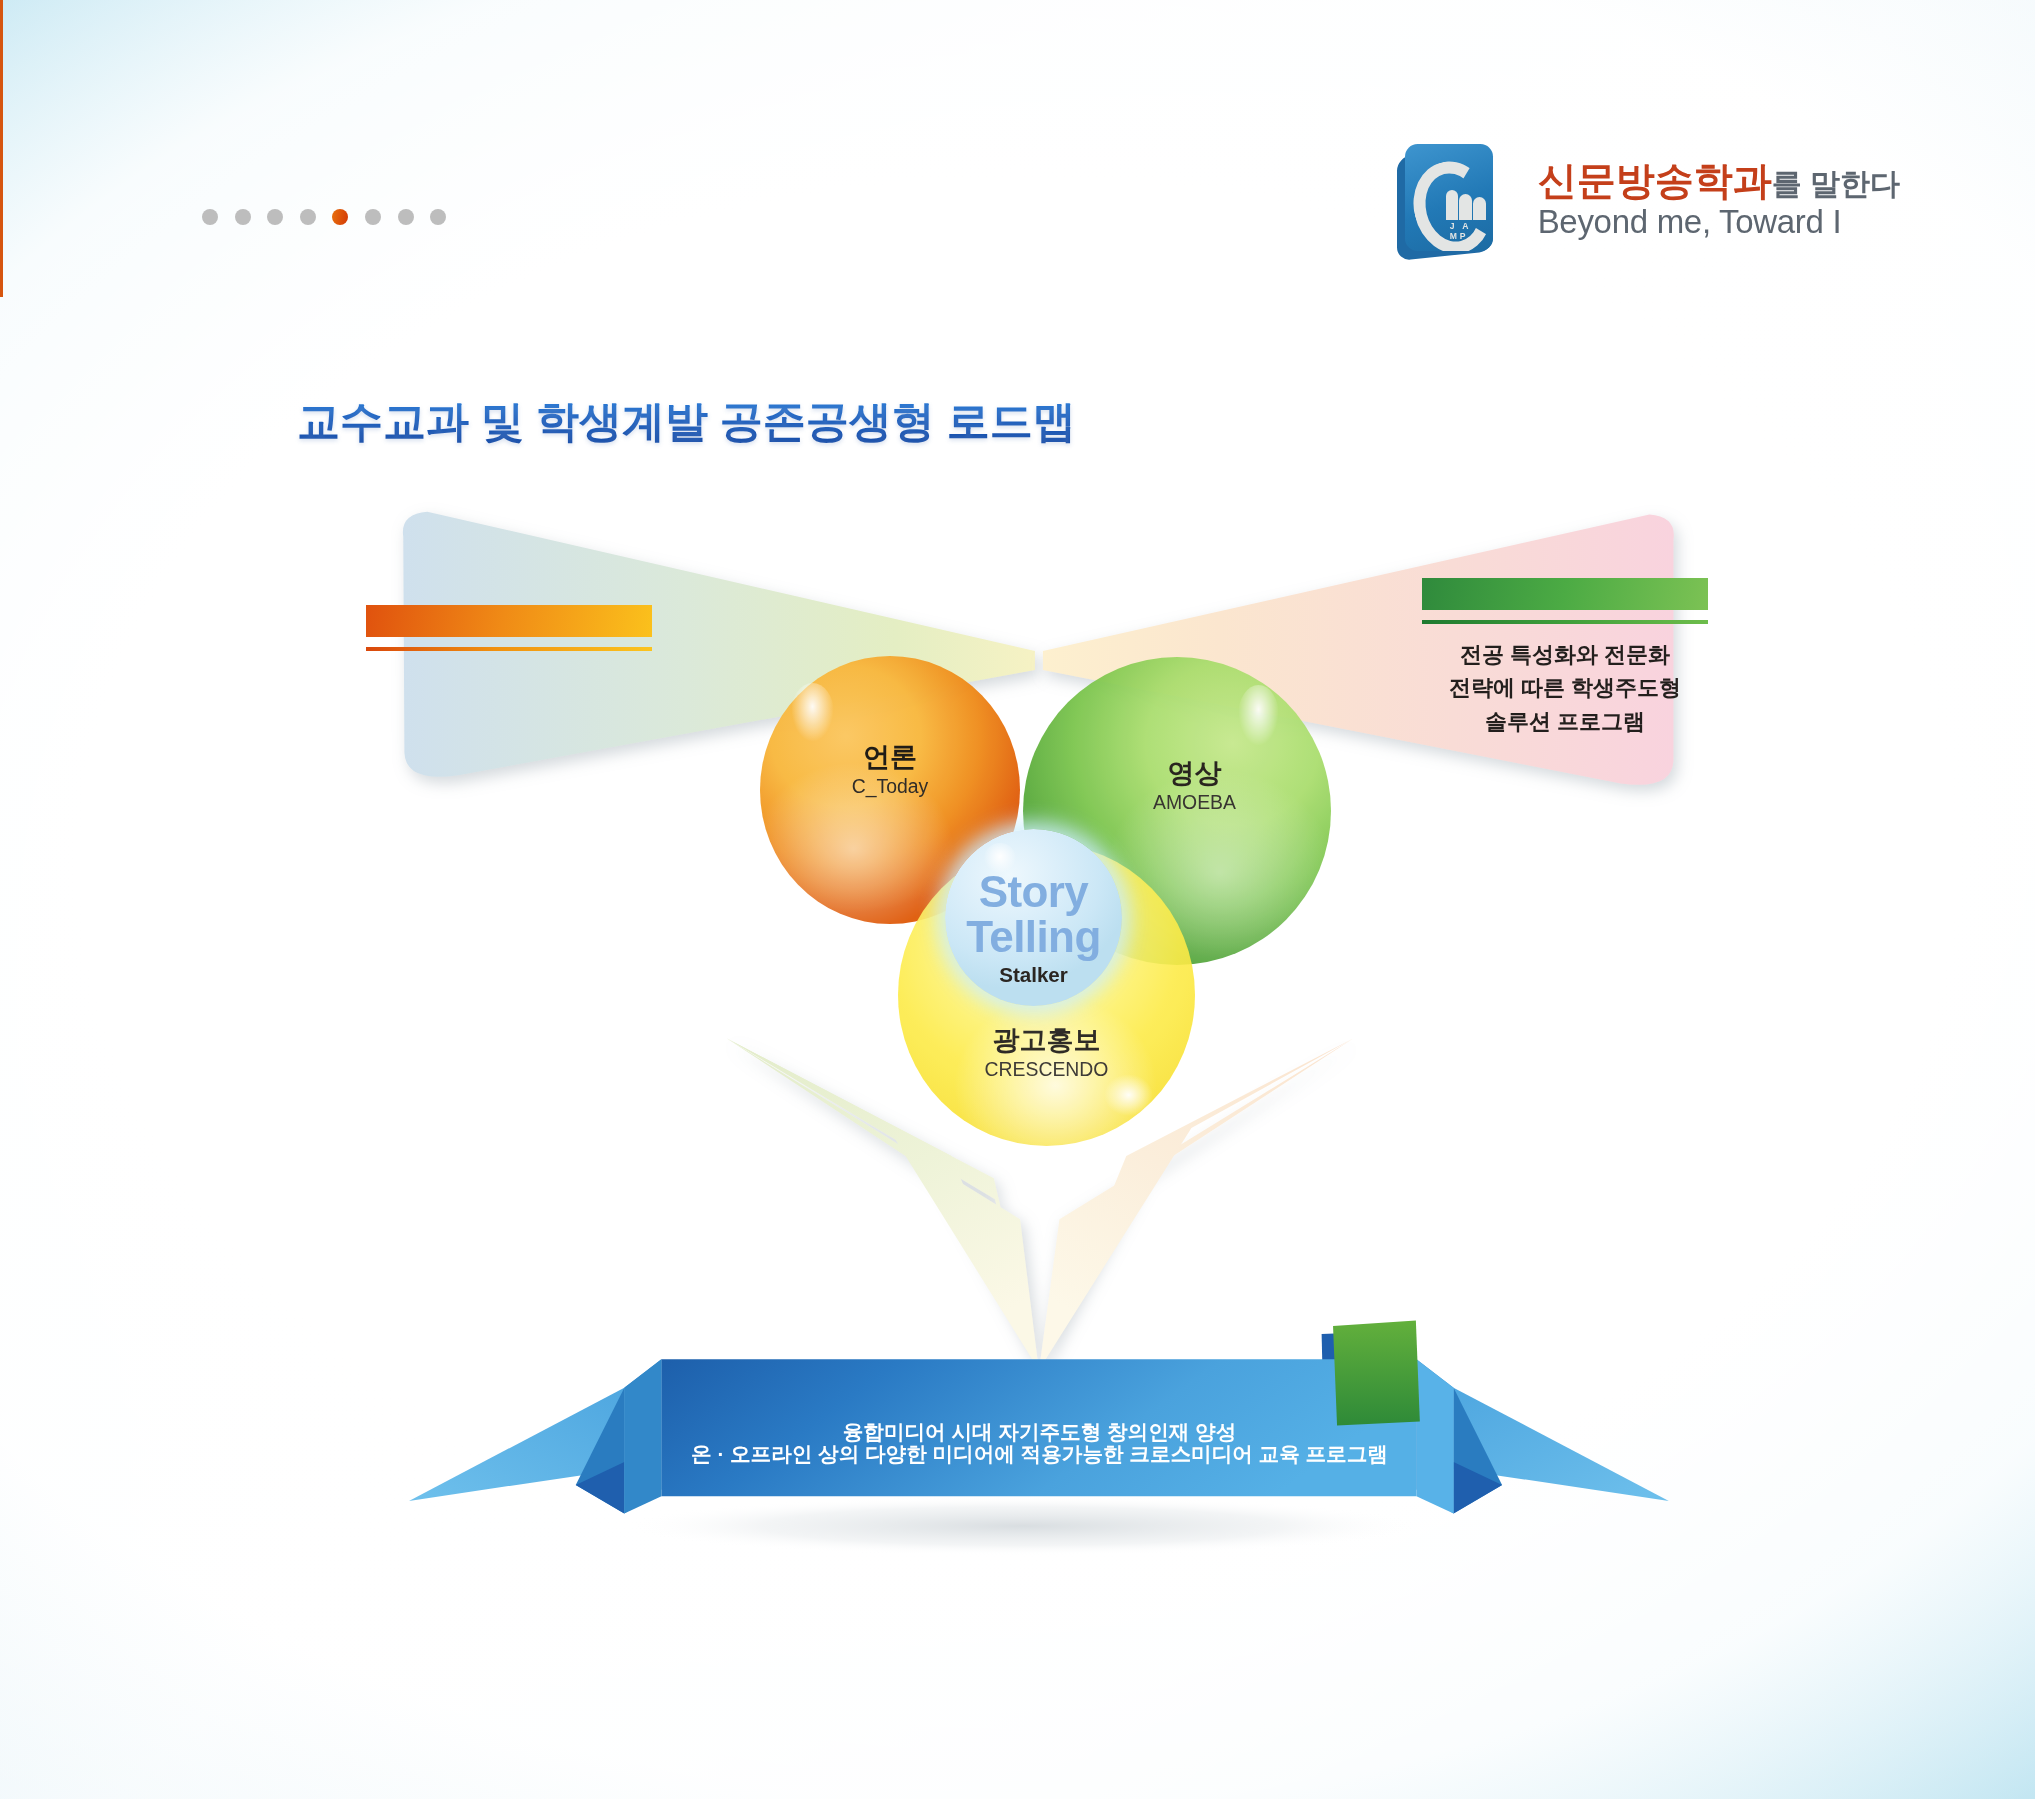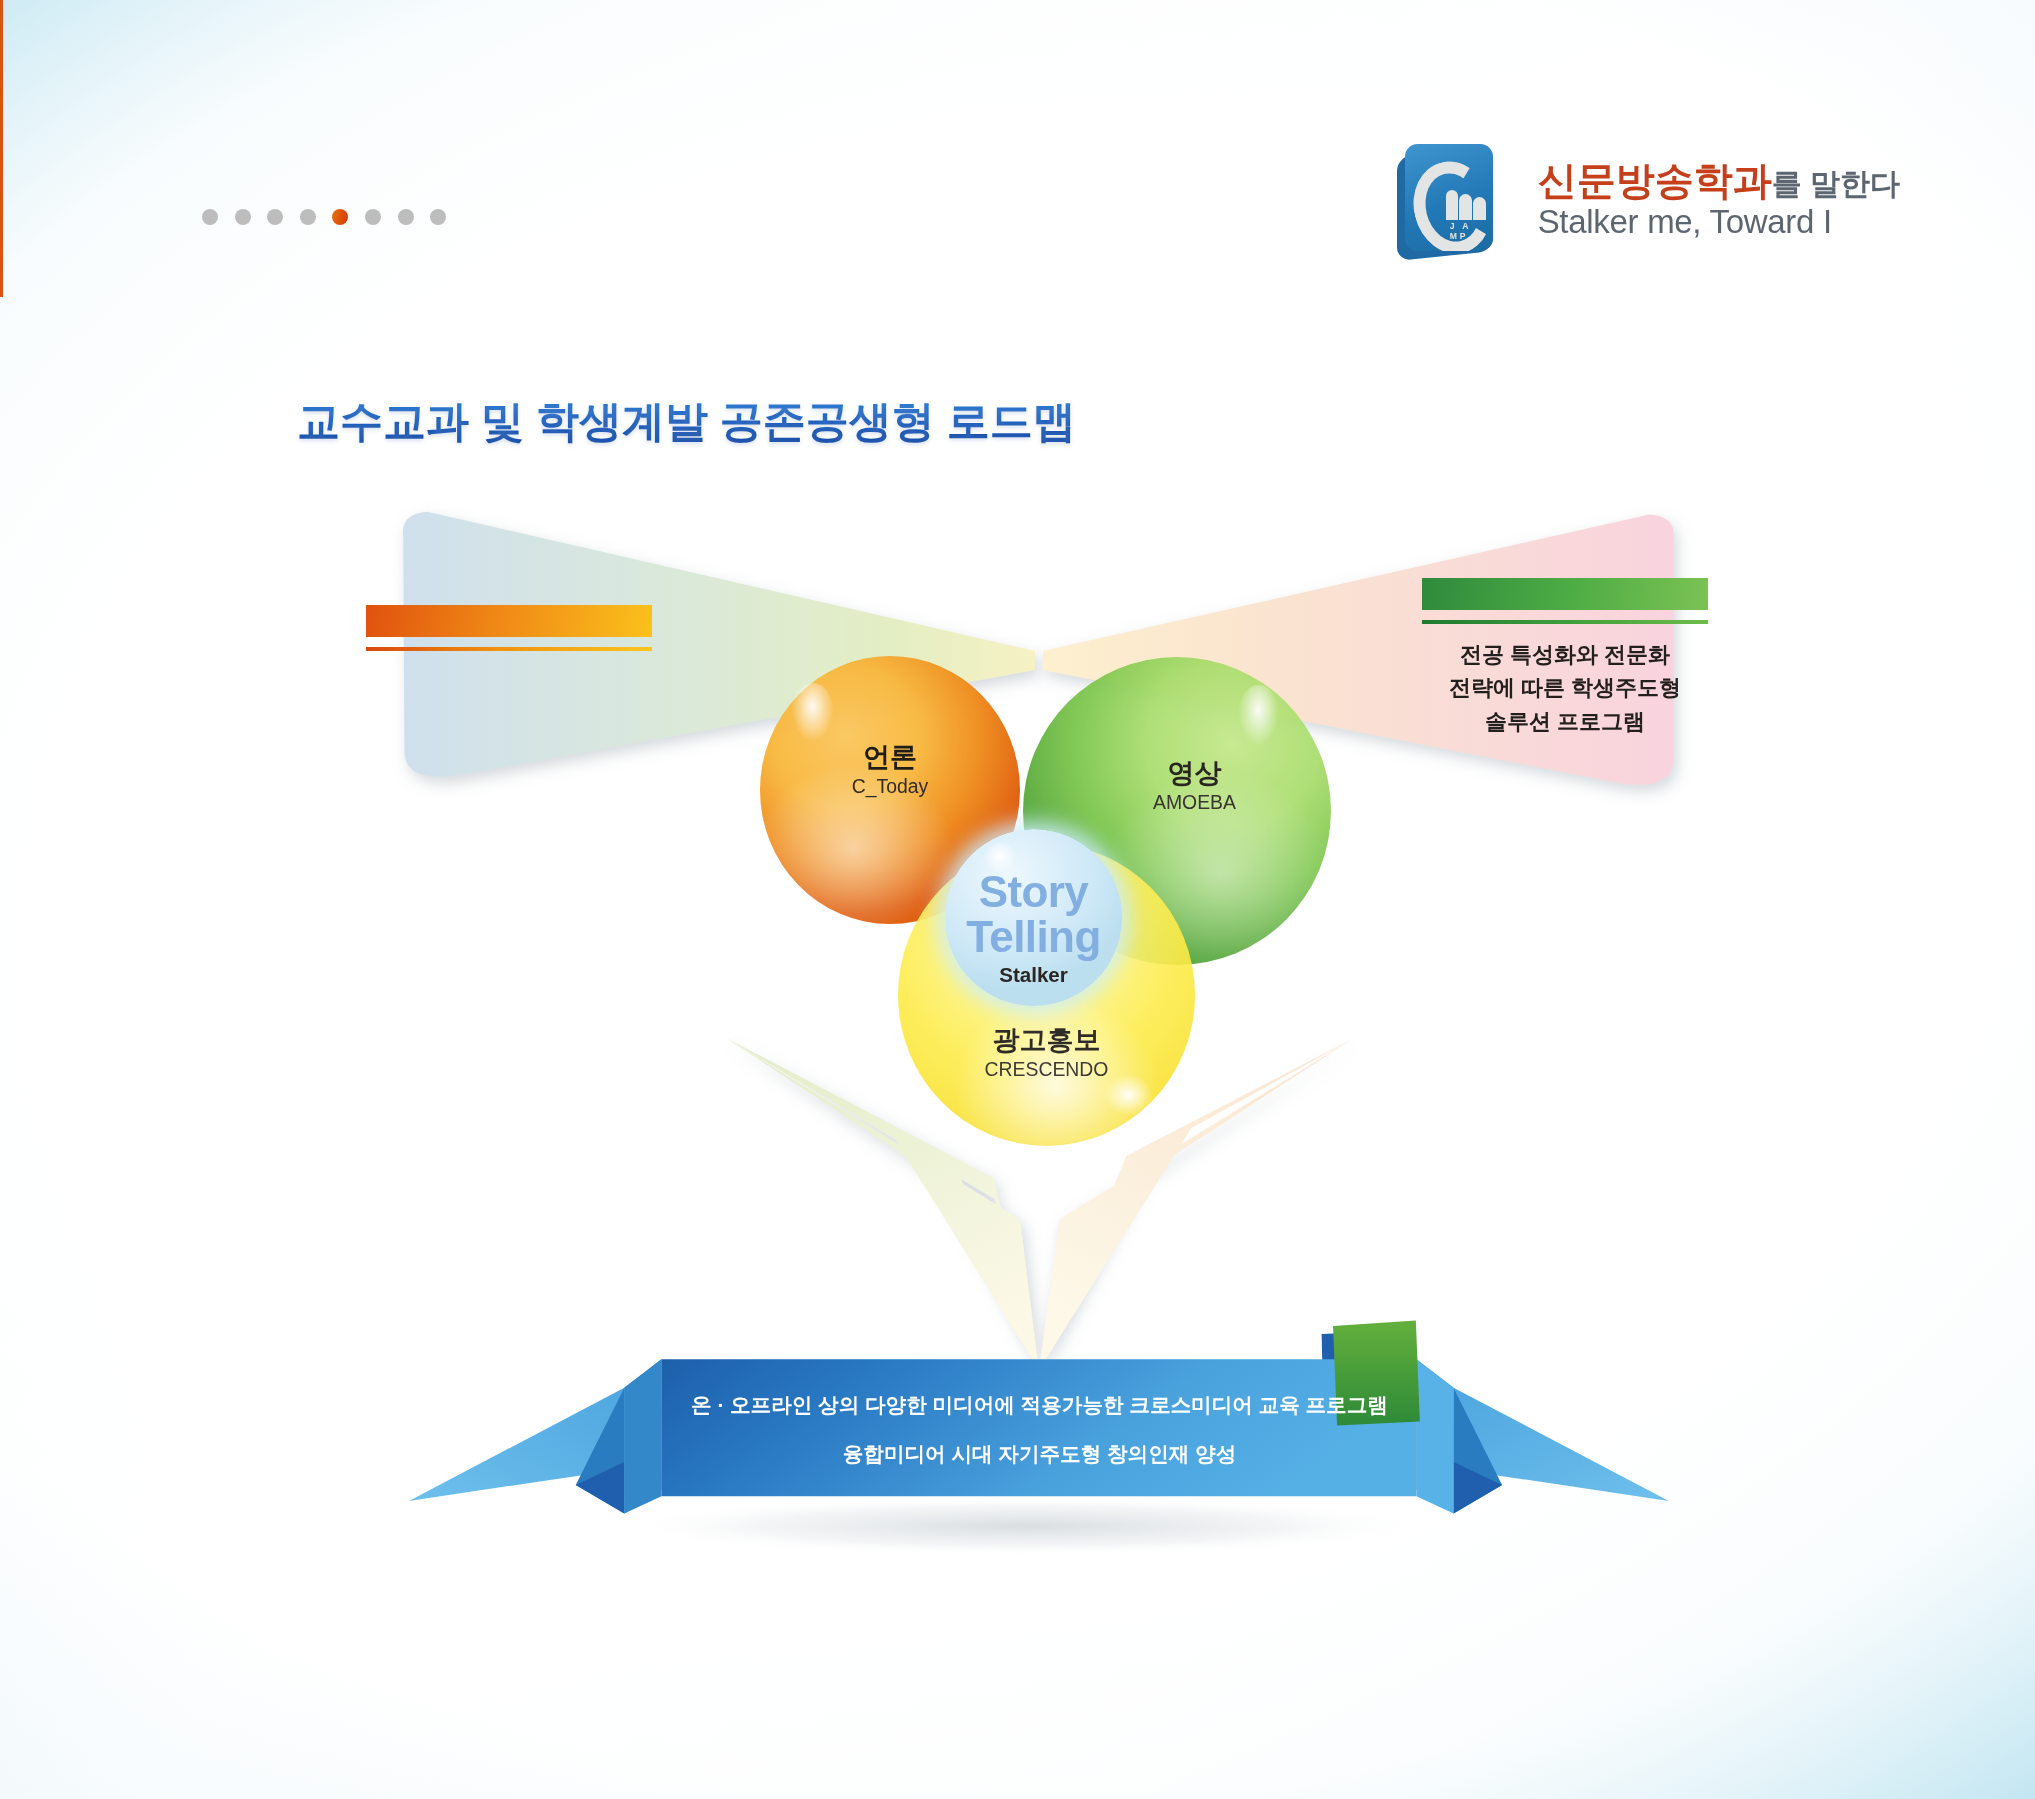"Stalker me, Toward I" div { text: Stalker -> Beyond }
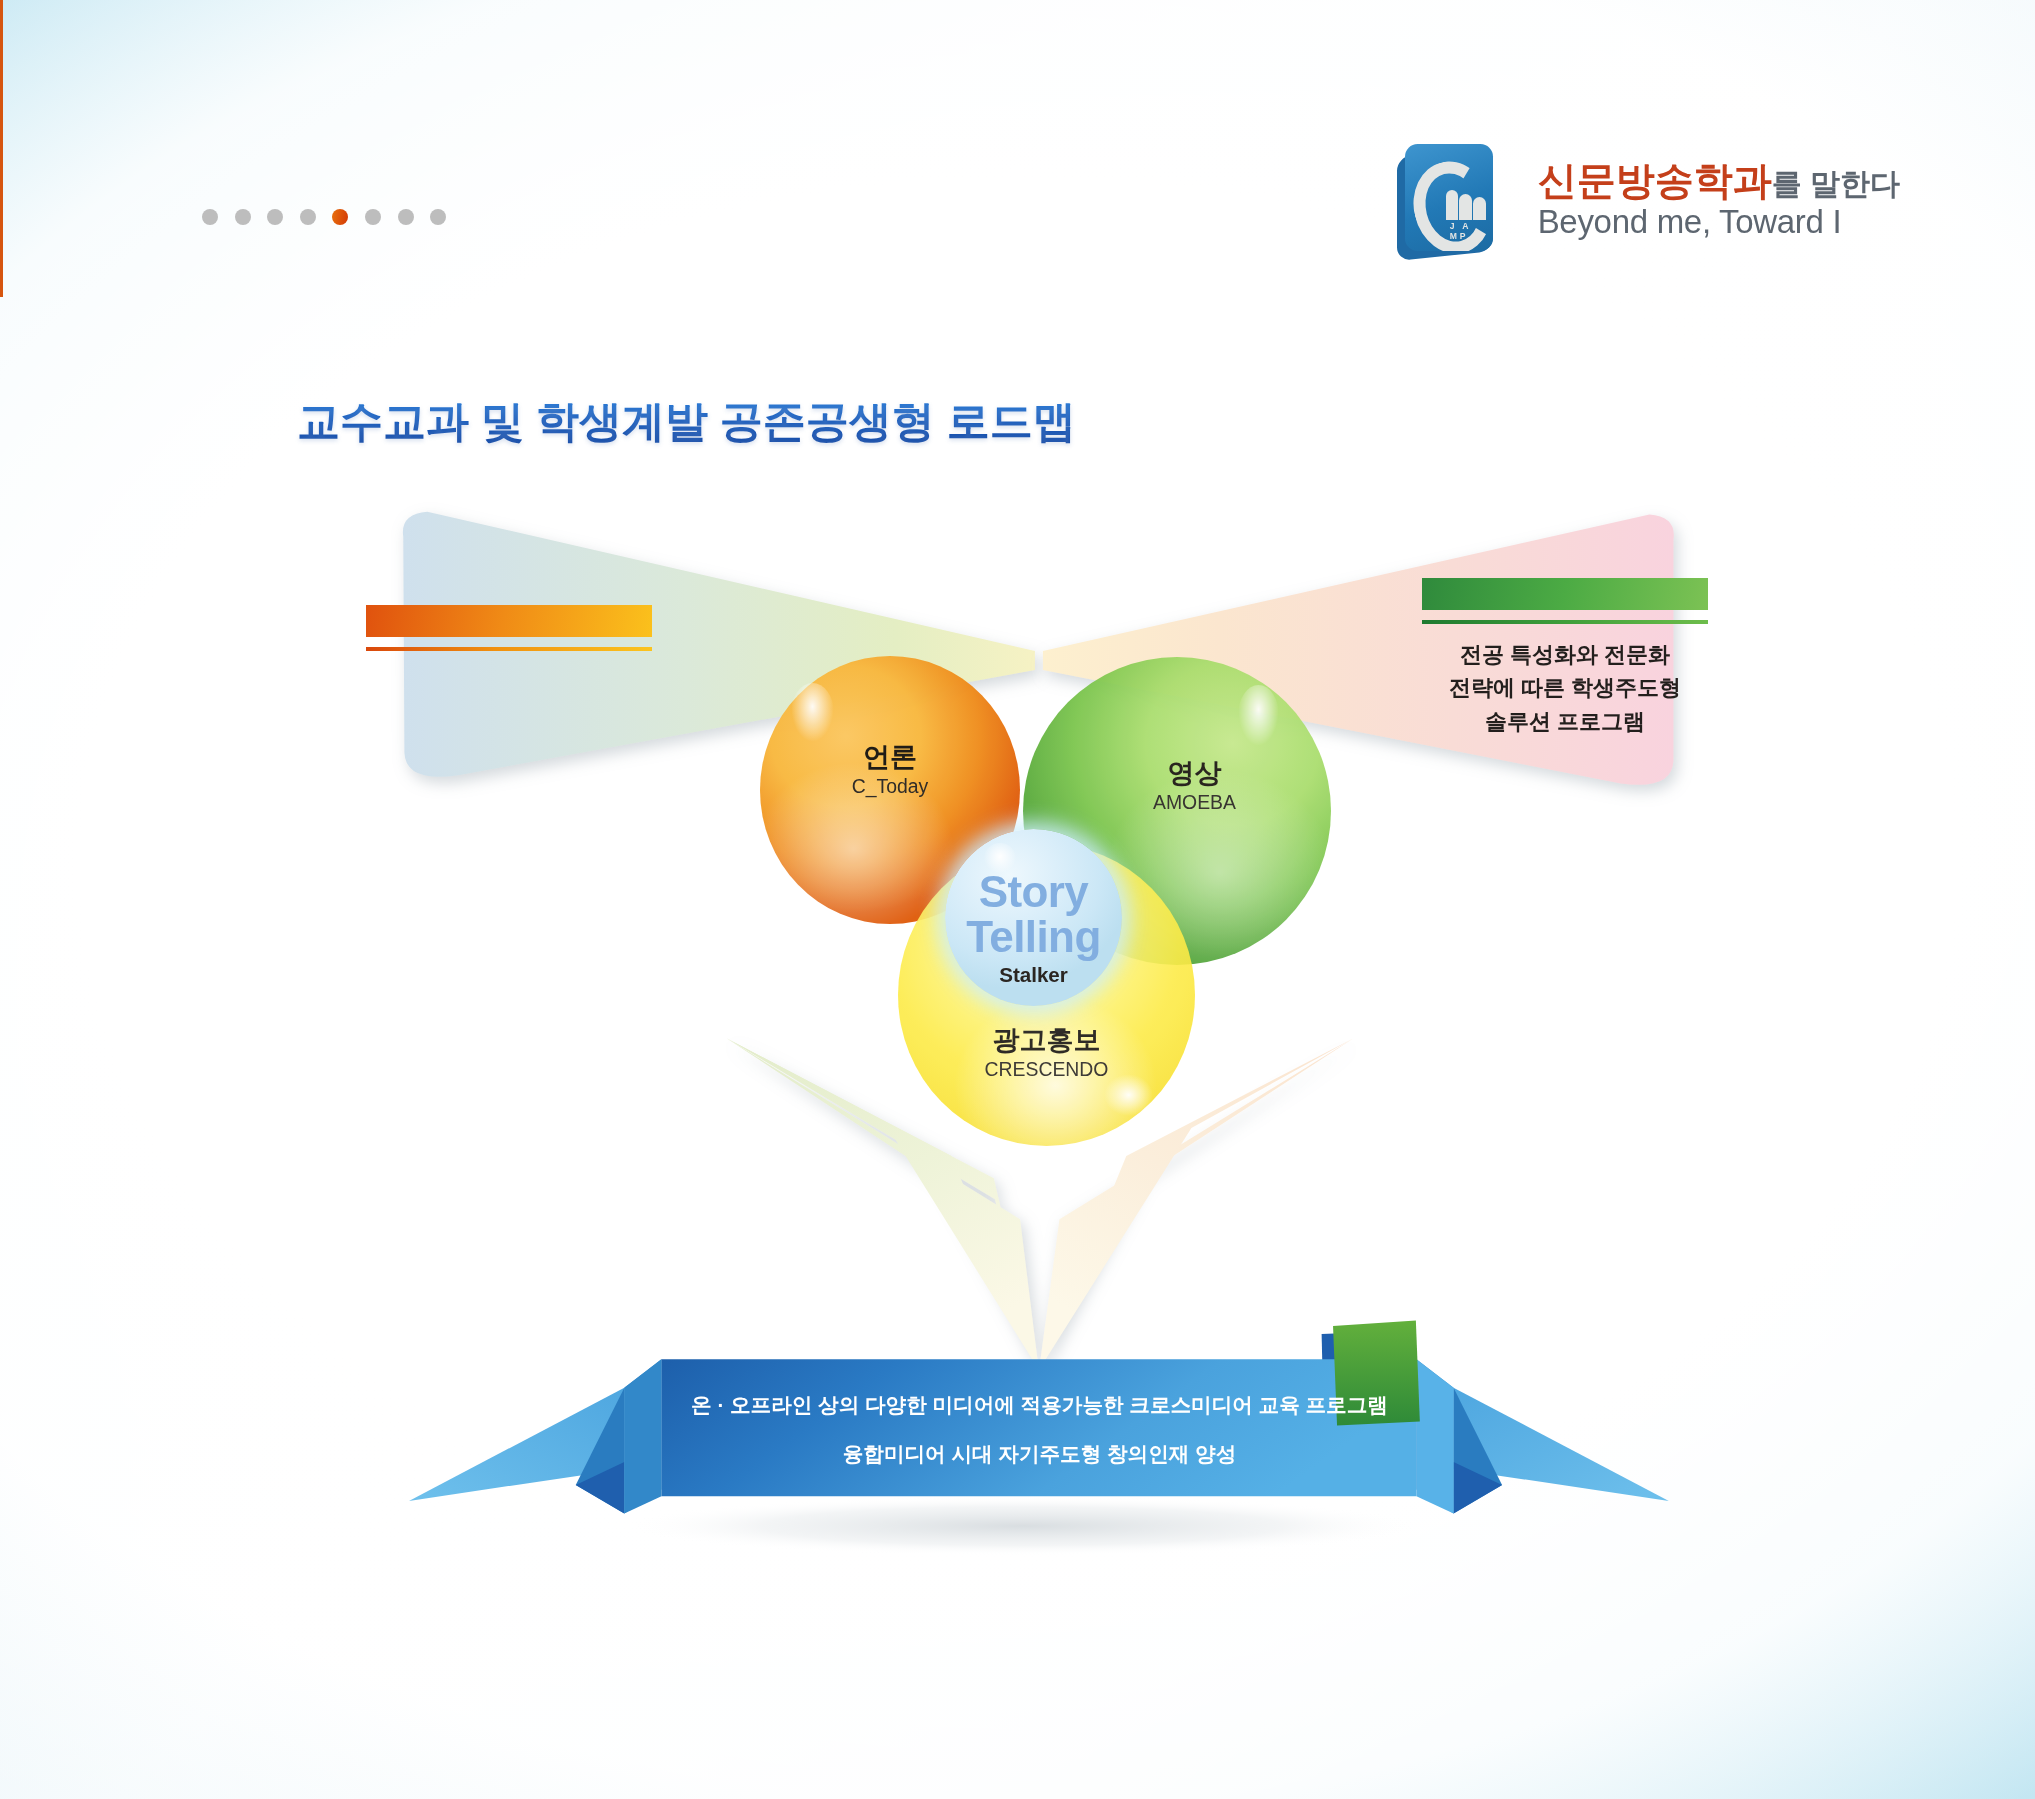"온 · 오프라인 상의 다양한" div.ribbon-line { order: before "융합미디어 시대 자기주도형 창의인재 양성" -> after "융합미디어 시대 자기주도형 창의인재 양성" }
